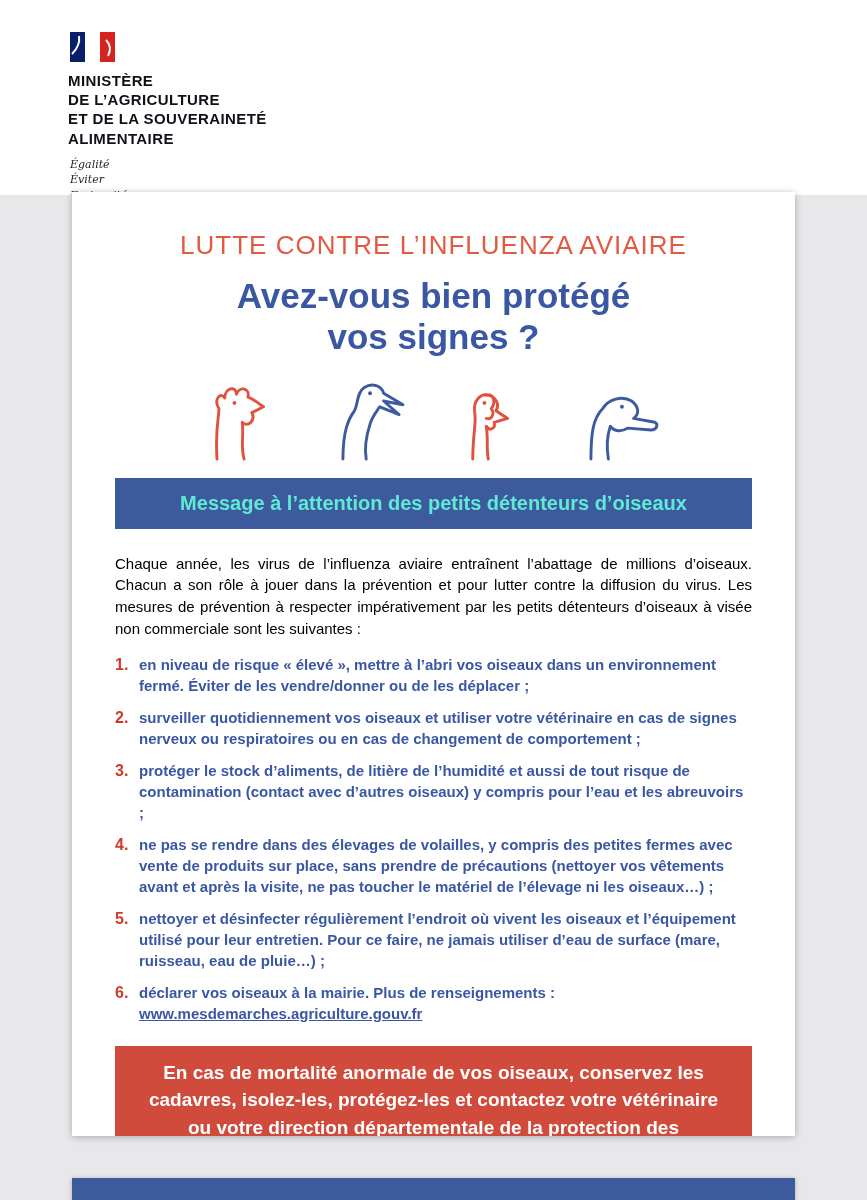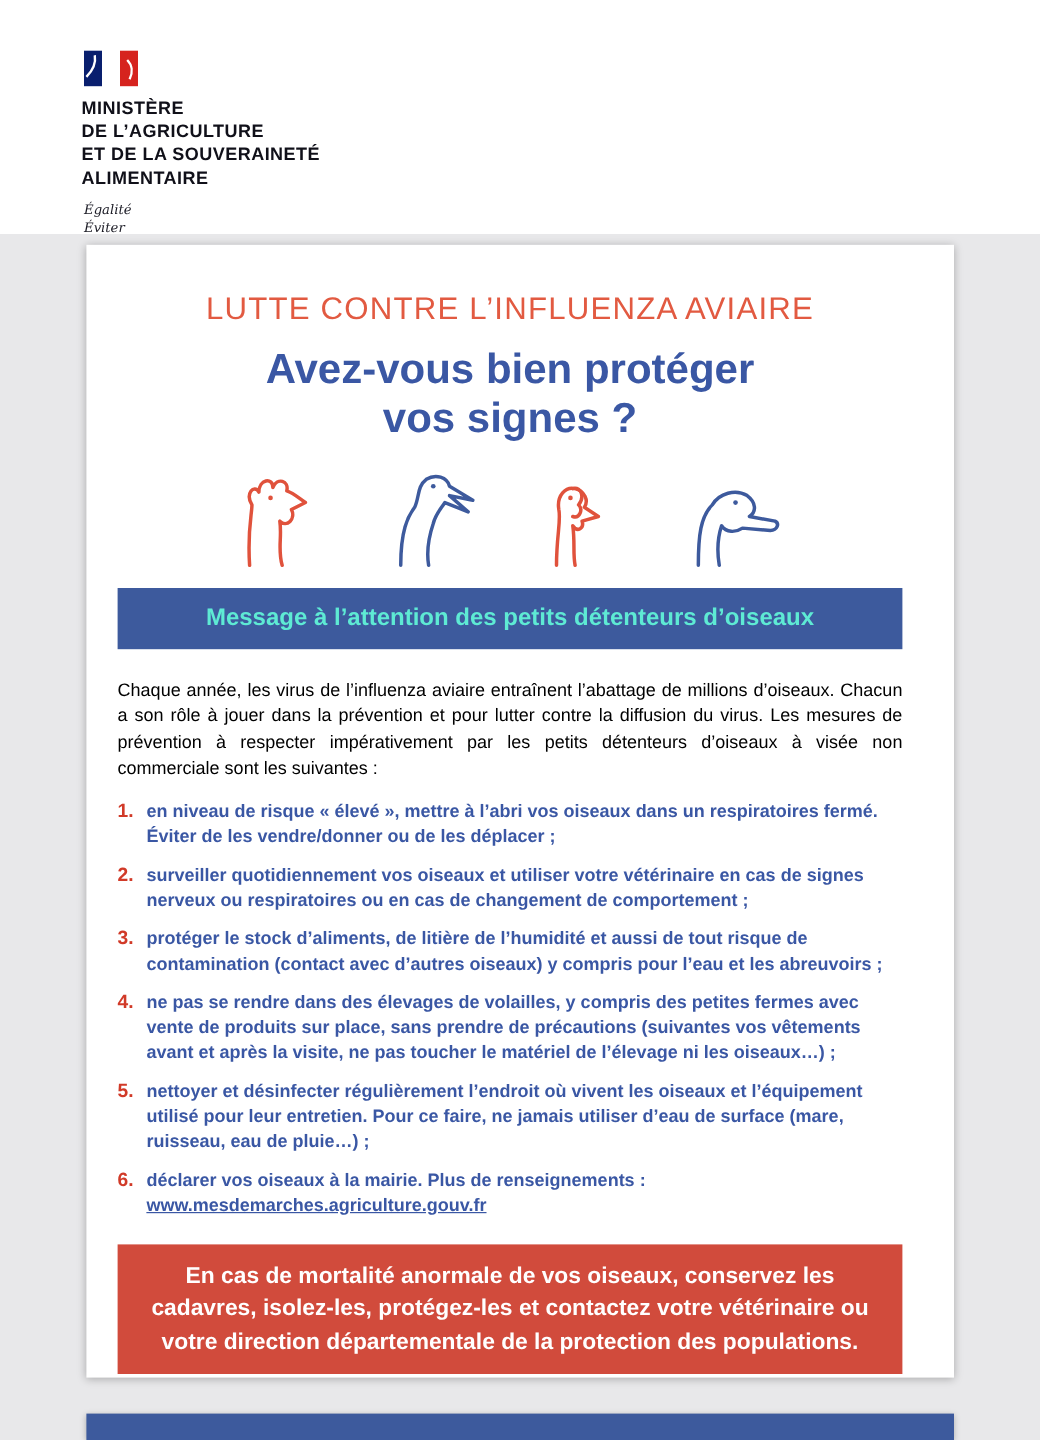"MINISTÈRE" .ministry-block { top: 42px -> 32px }
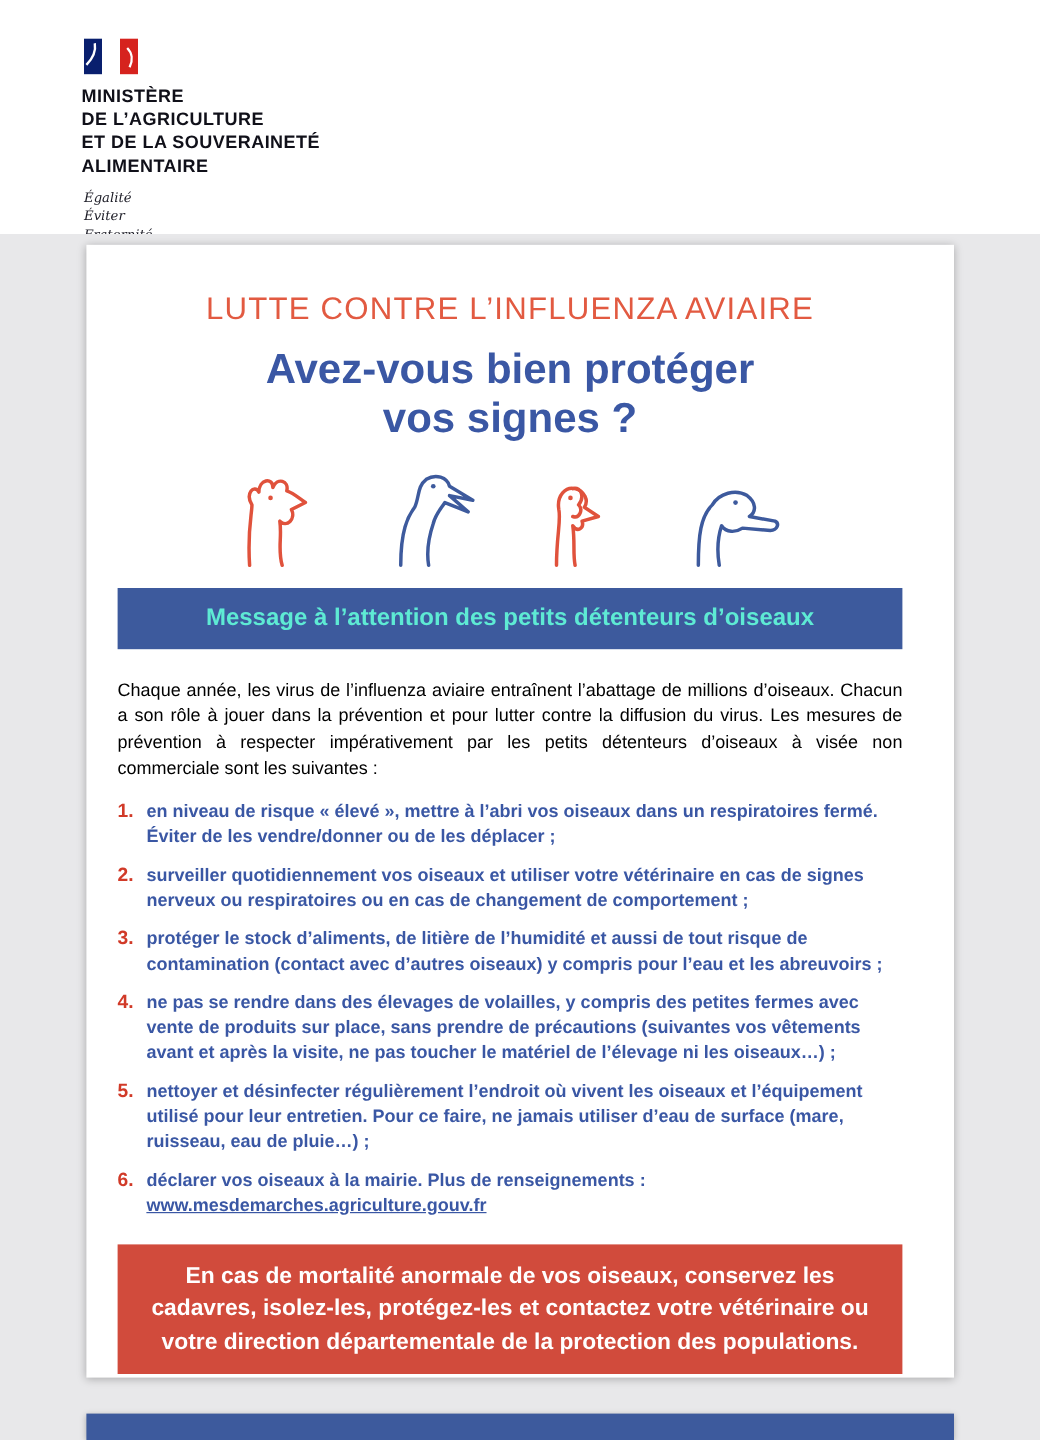"LUTTE CONTRE L’INFLUENZA AVIAIRE" .poster-card { padding: 30px 43px 0 26px -> 30px 43px 0 43px; top: 204px -> 192px }
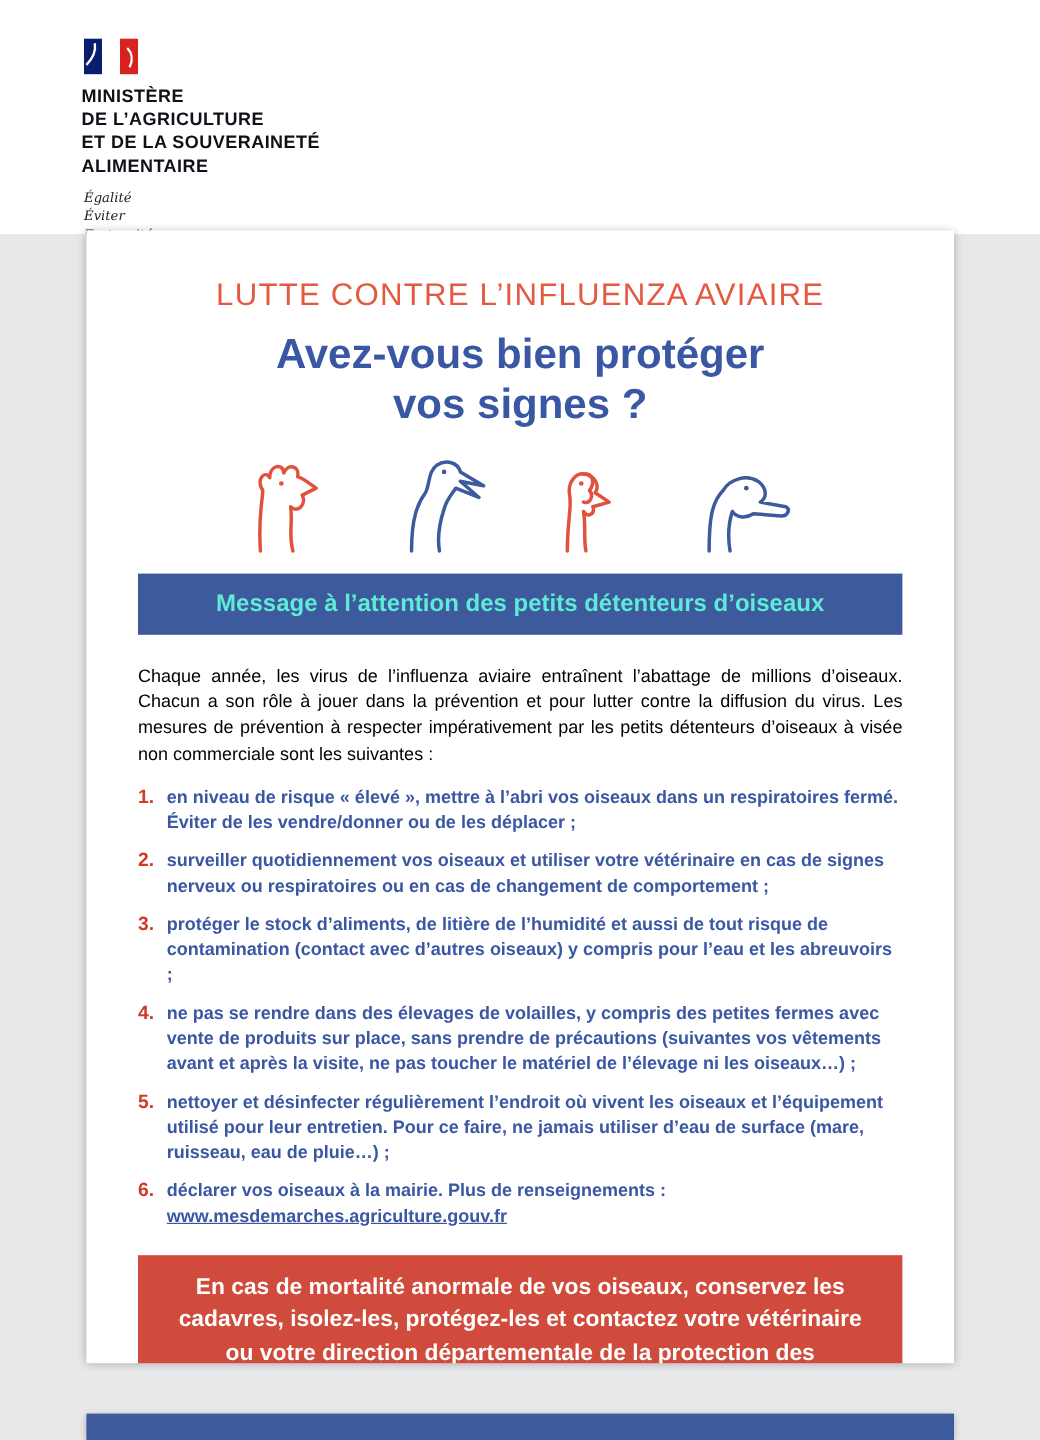"Avez-vous bien protéger" div { text: protéger -> protégé }
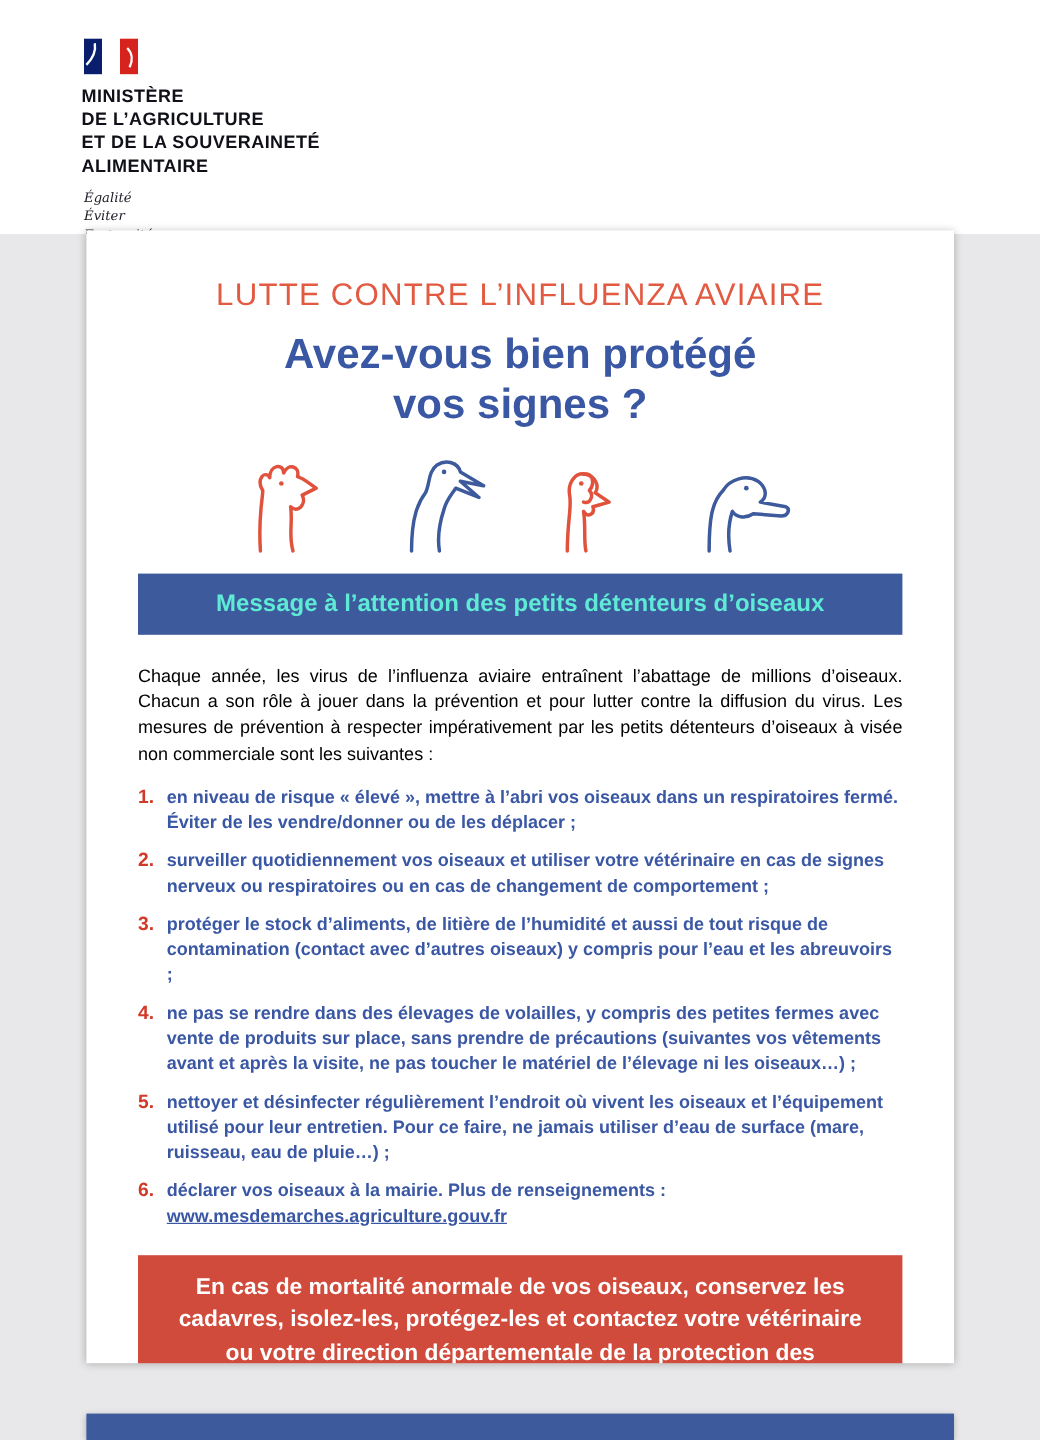"en niveau de risque «" span { text: respiratoires -> environnement }
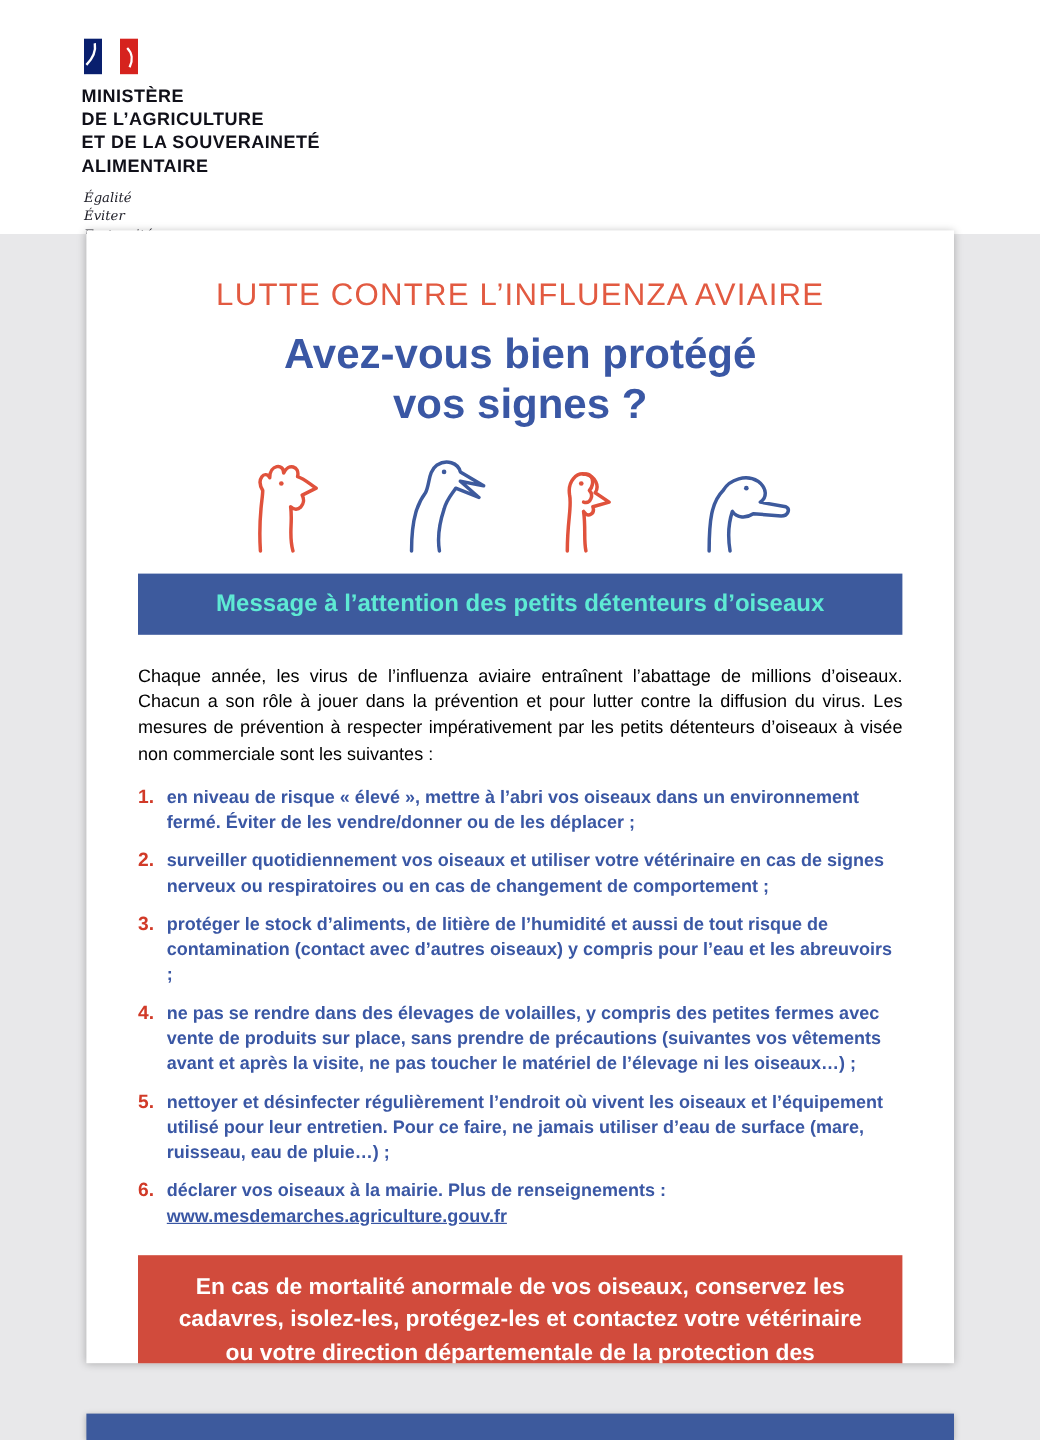"ne pas se rendre dans" span { text: suivantes -> nettoyer }
